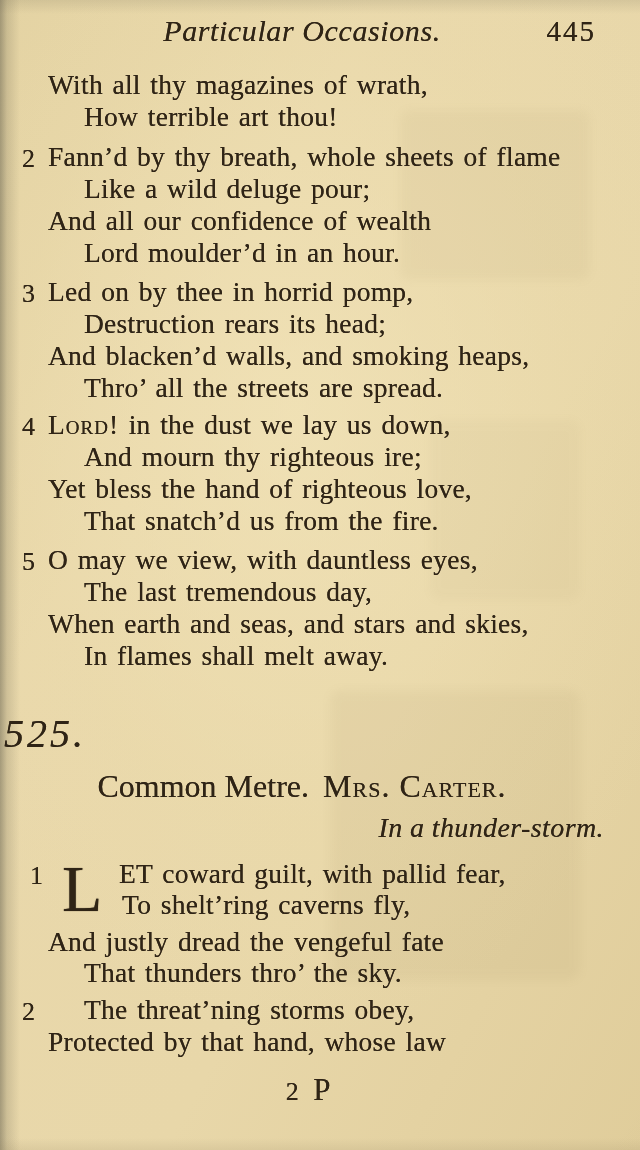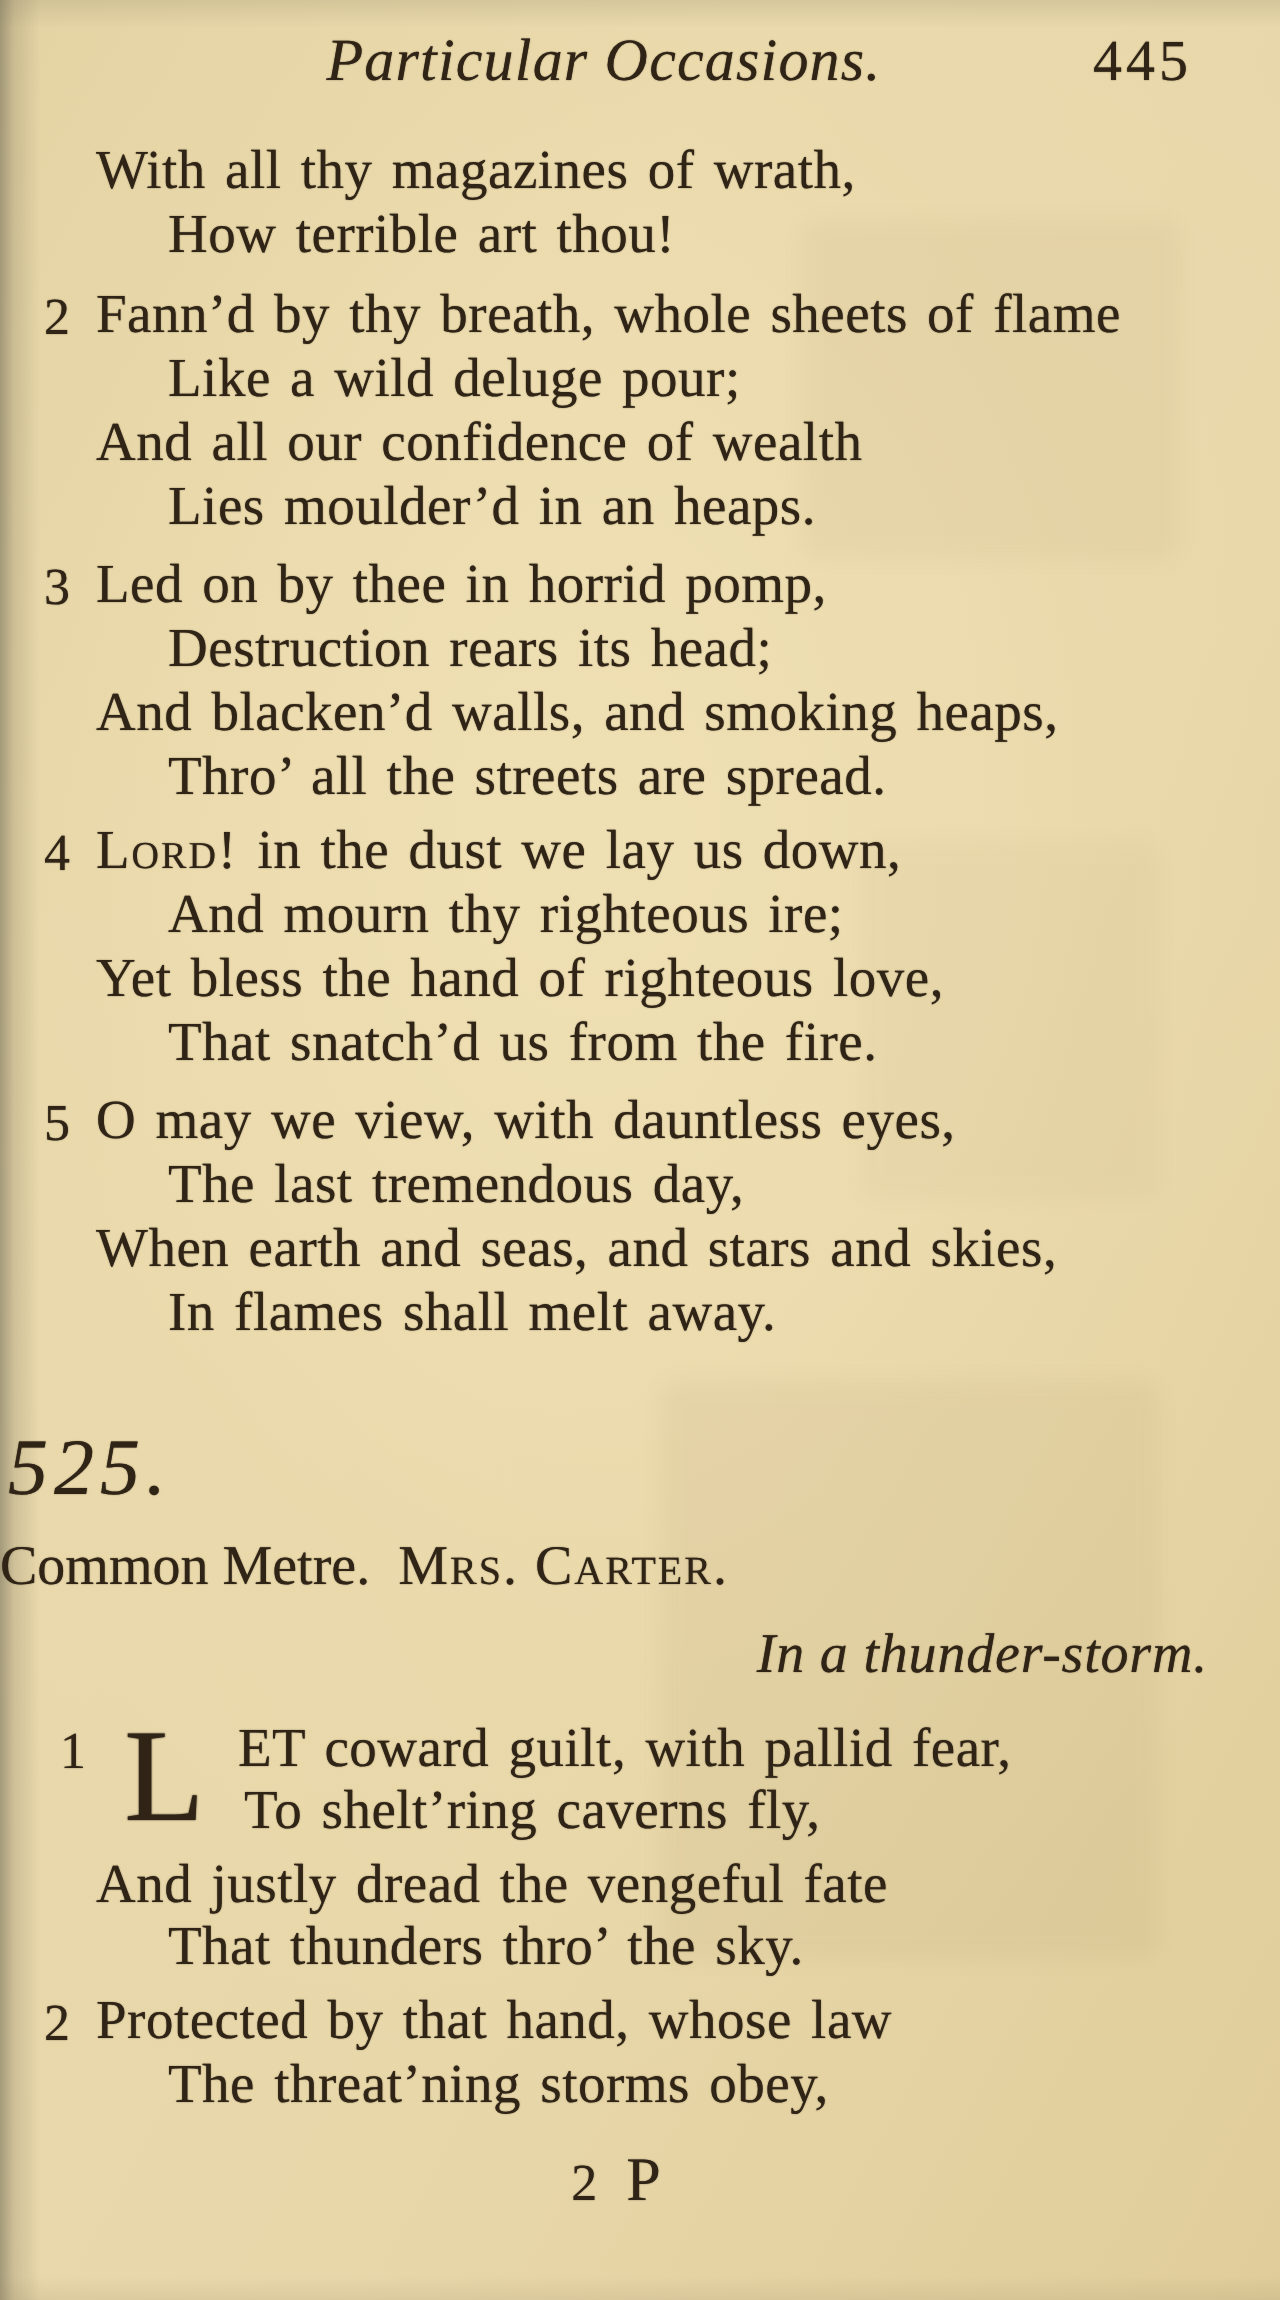"Lies moulder’d in an heaps." span { text: Lies moulder’d in an heaps -> Lord moulder’d in an hour }
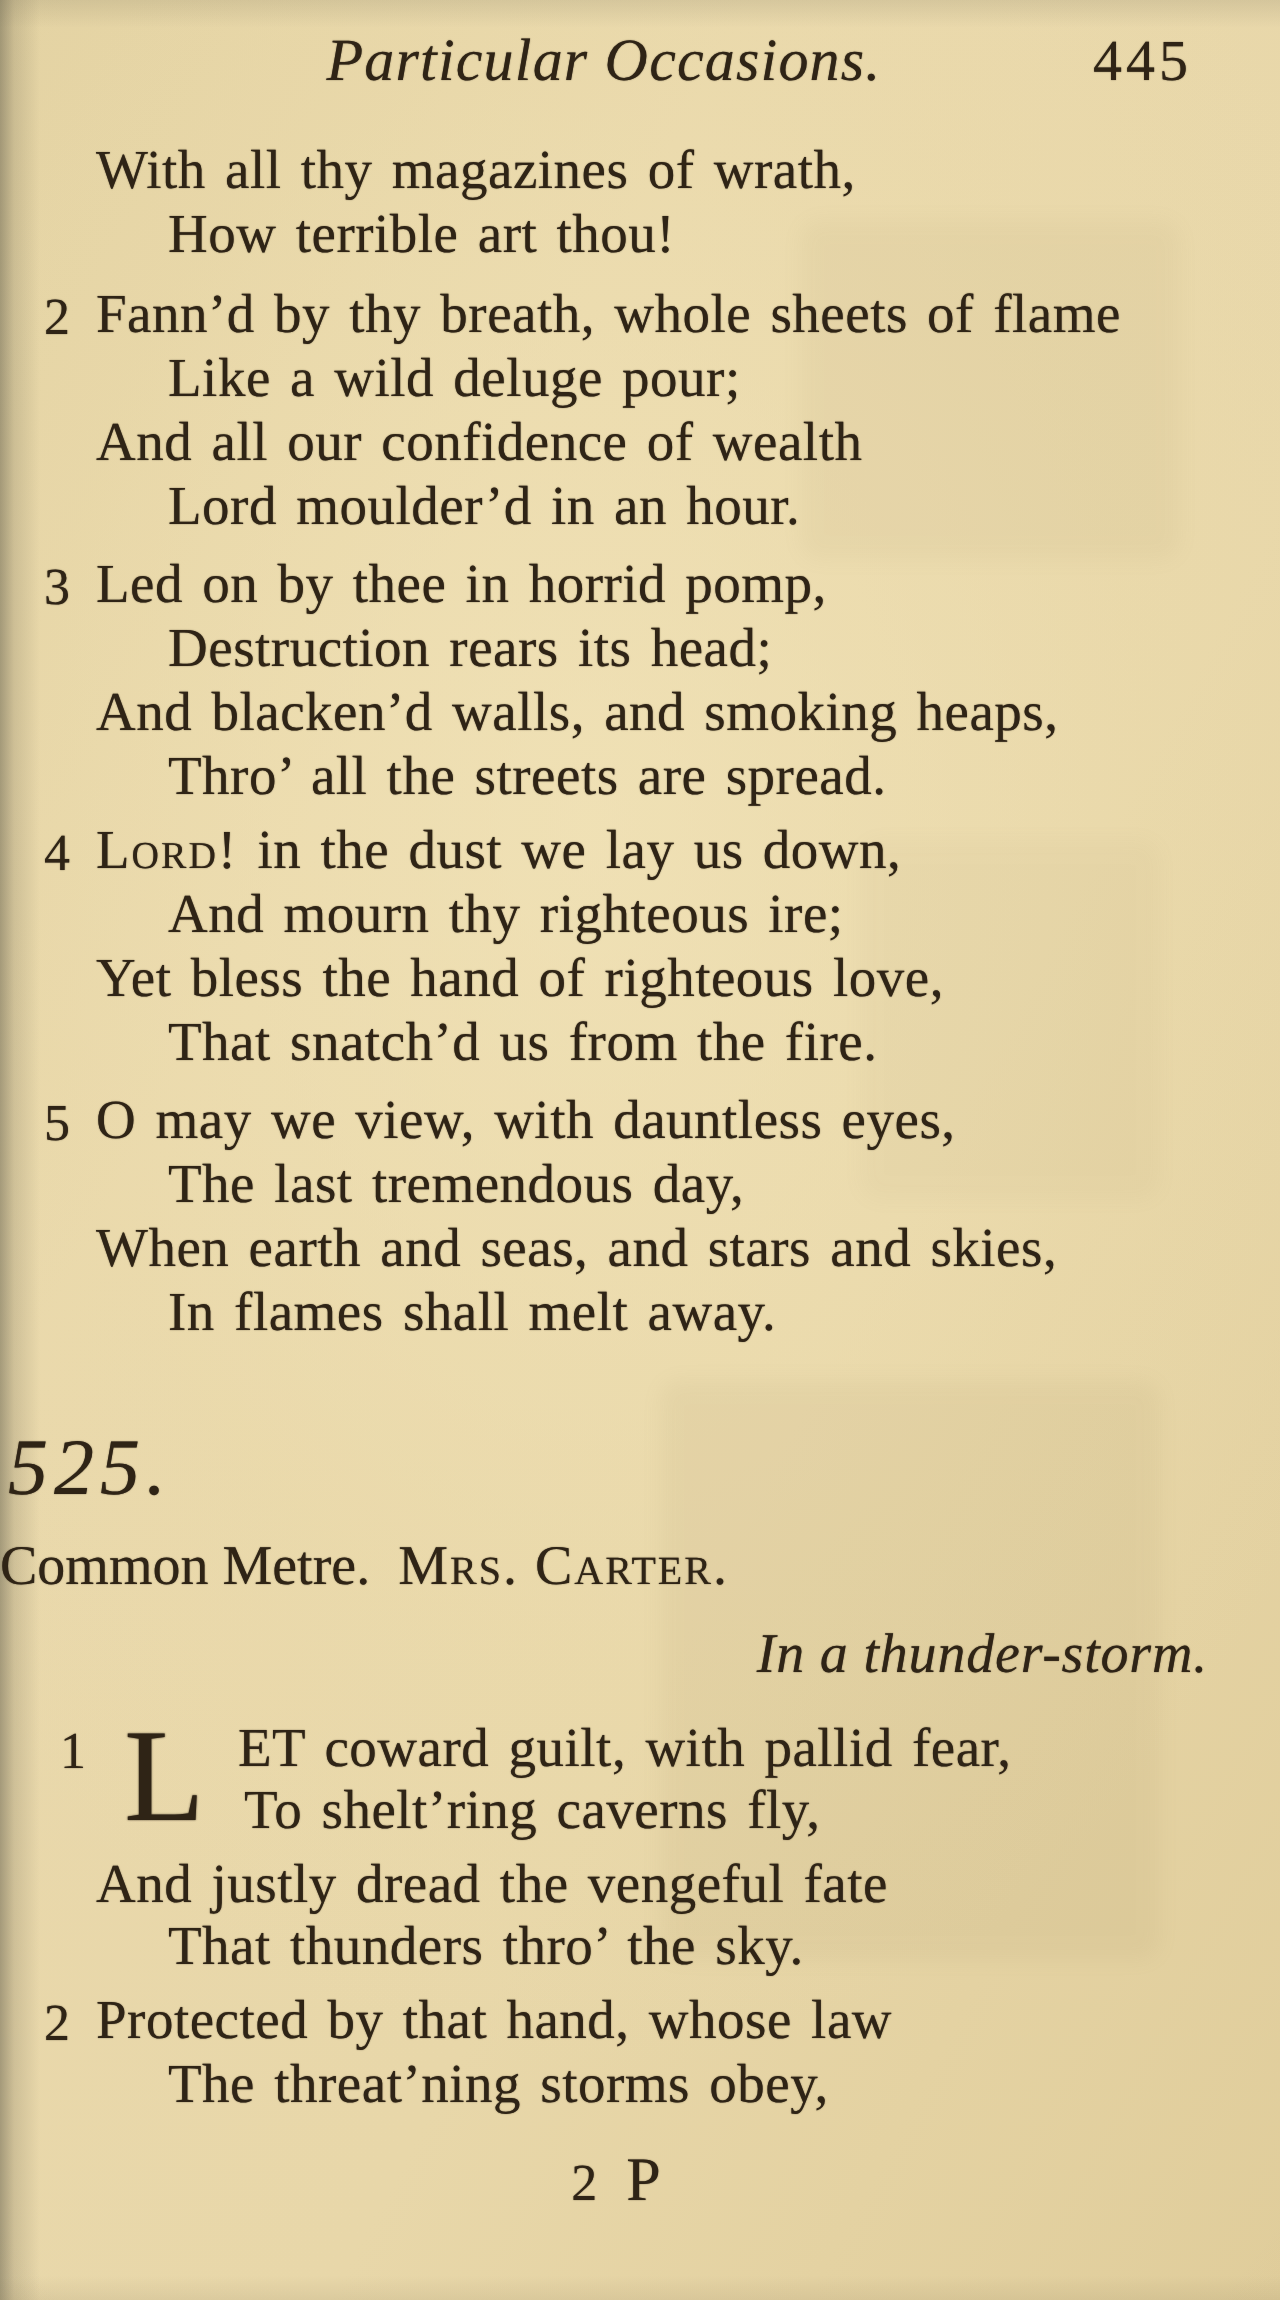"Common Metre. Mrs. Carter." .hymn-meta { font-size: 28px -> 32px; text-align: left -> center }
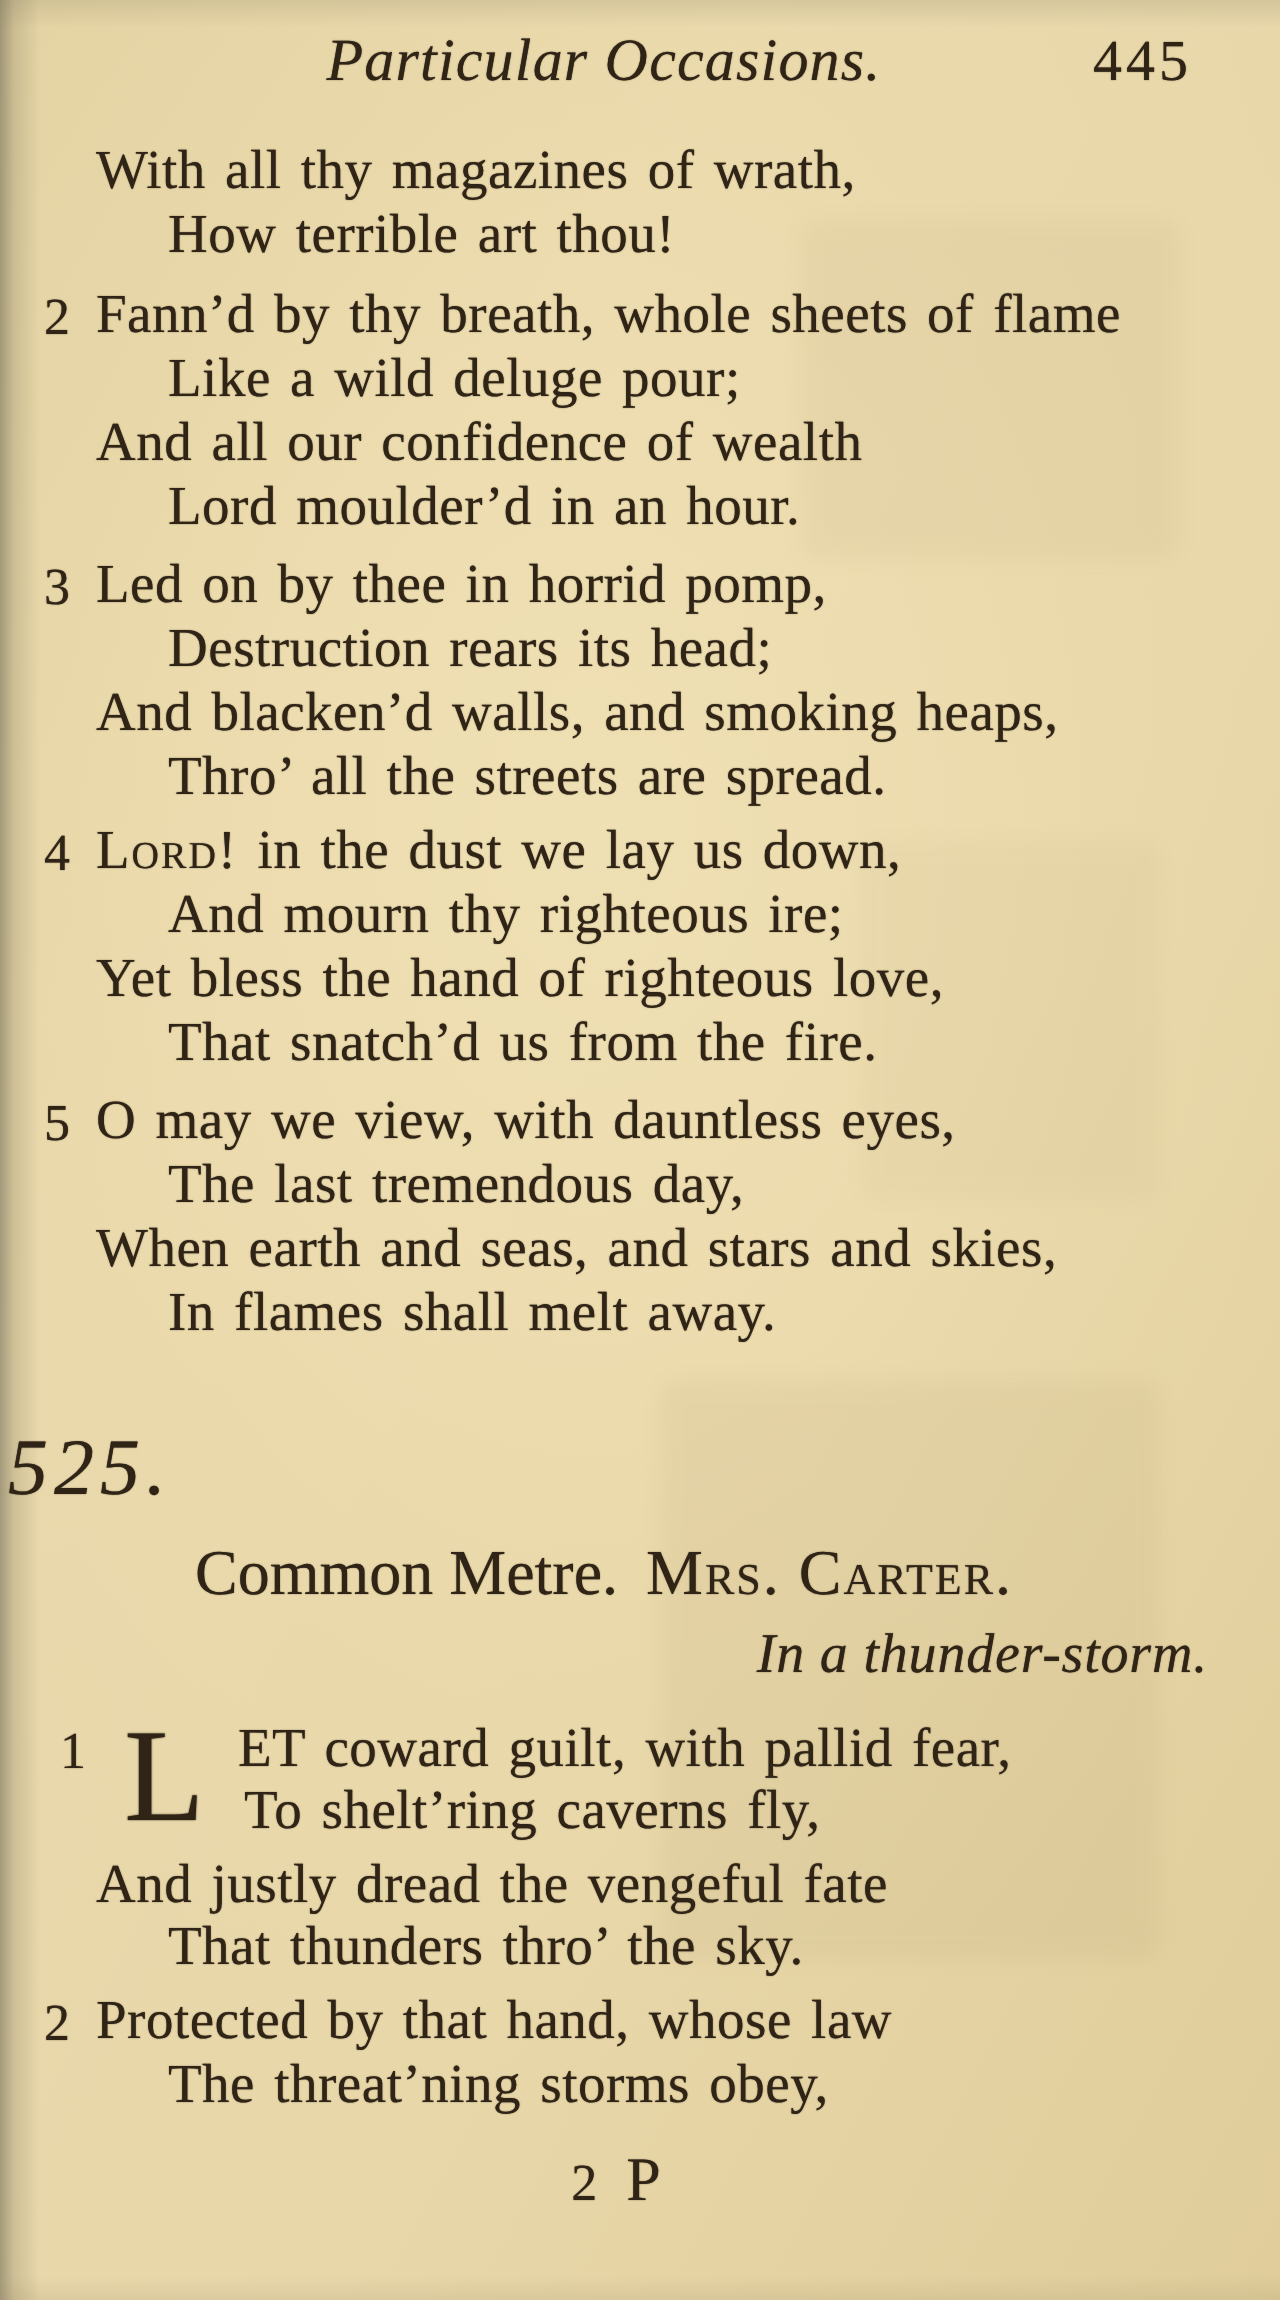"Protected by that hand, whose" div.line { order: before "The threat’ning storms obey," -> after "The threat’ning storms obey," }
